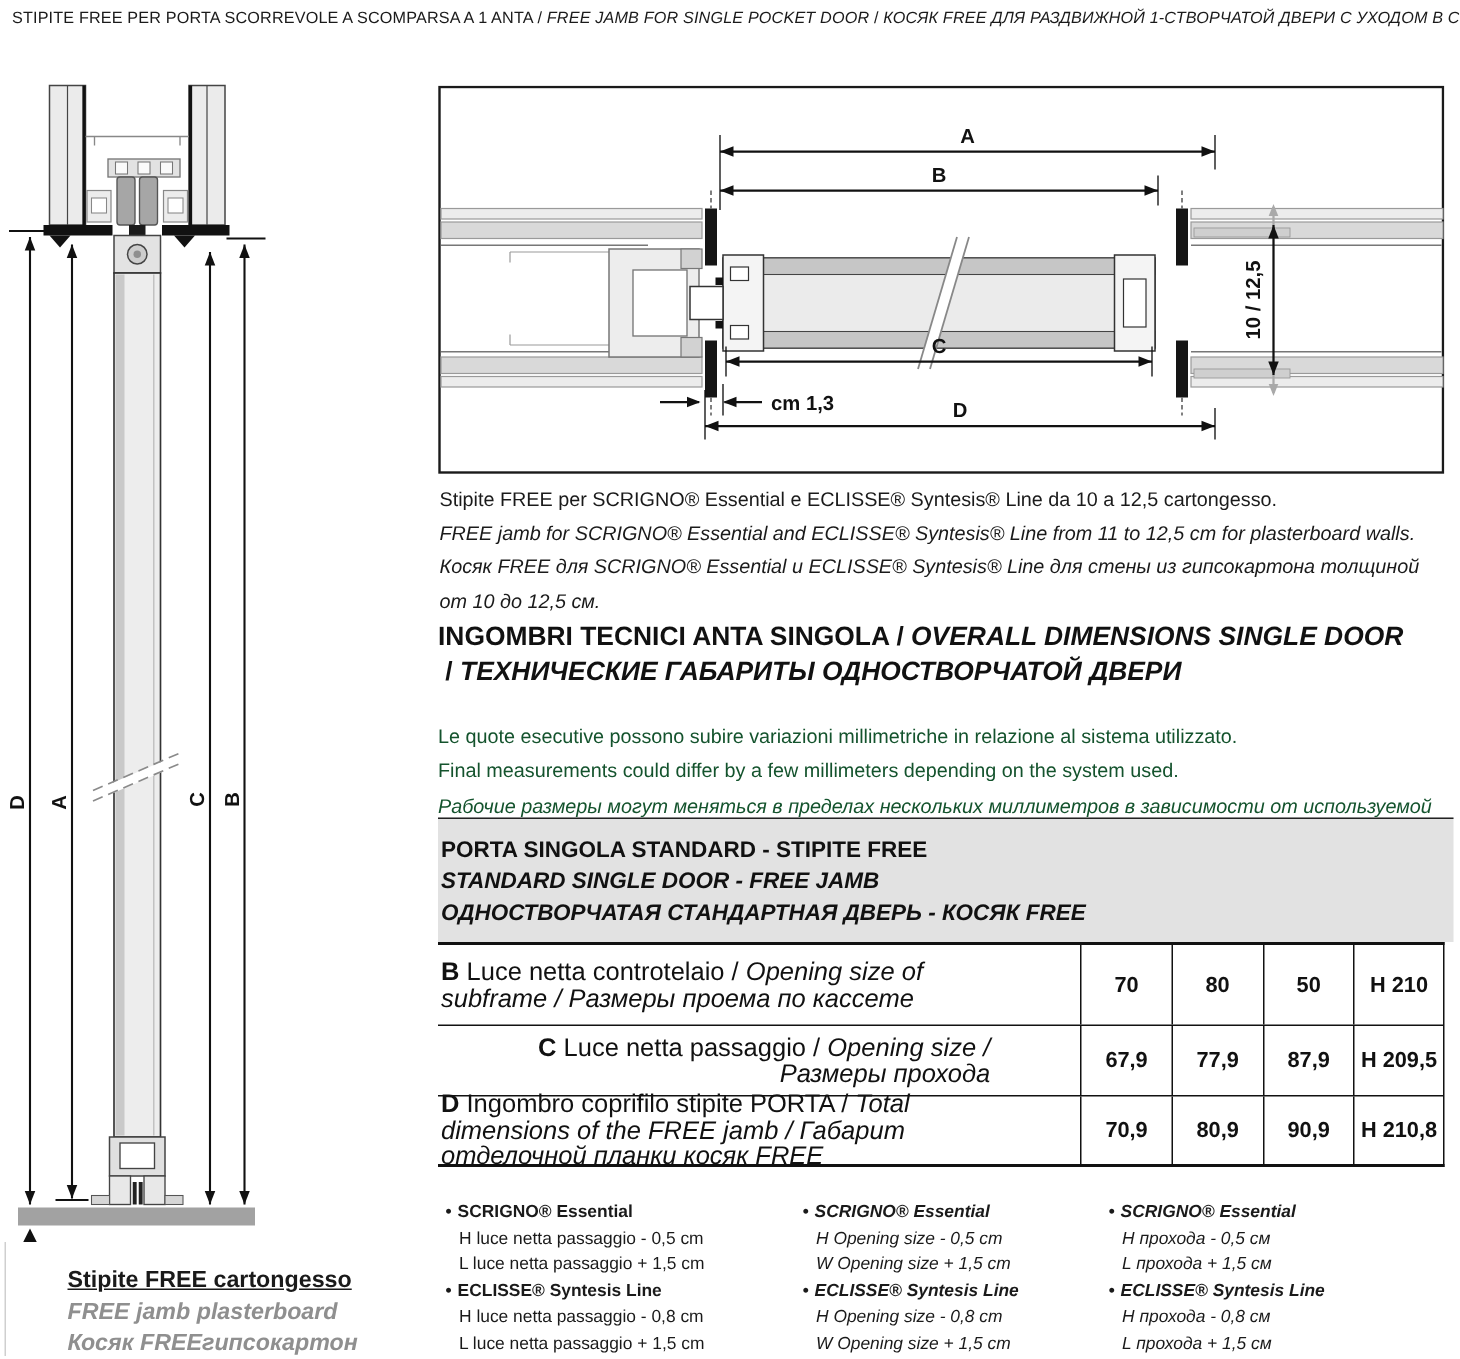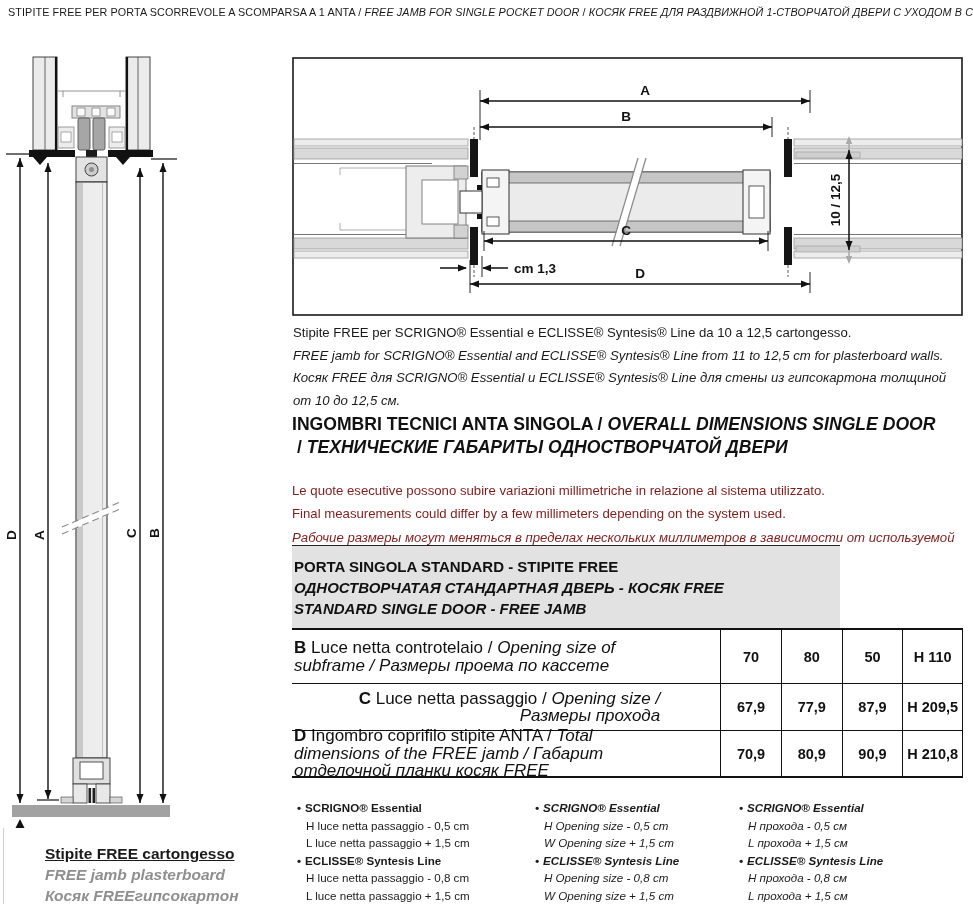"Le quote esecutive possono subire" .tolerance { color: #7f1d1d -> #14532d }
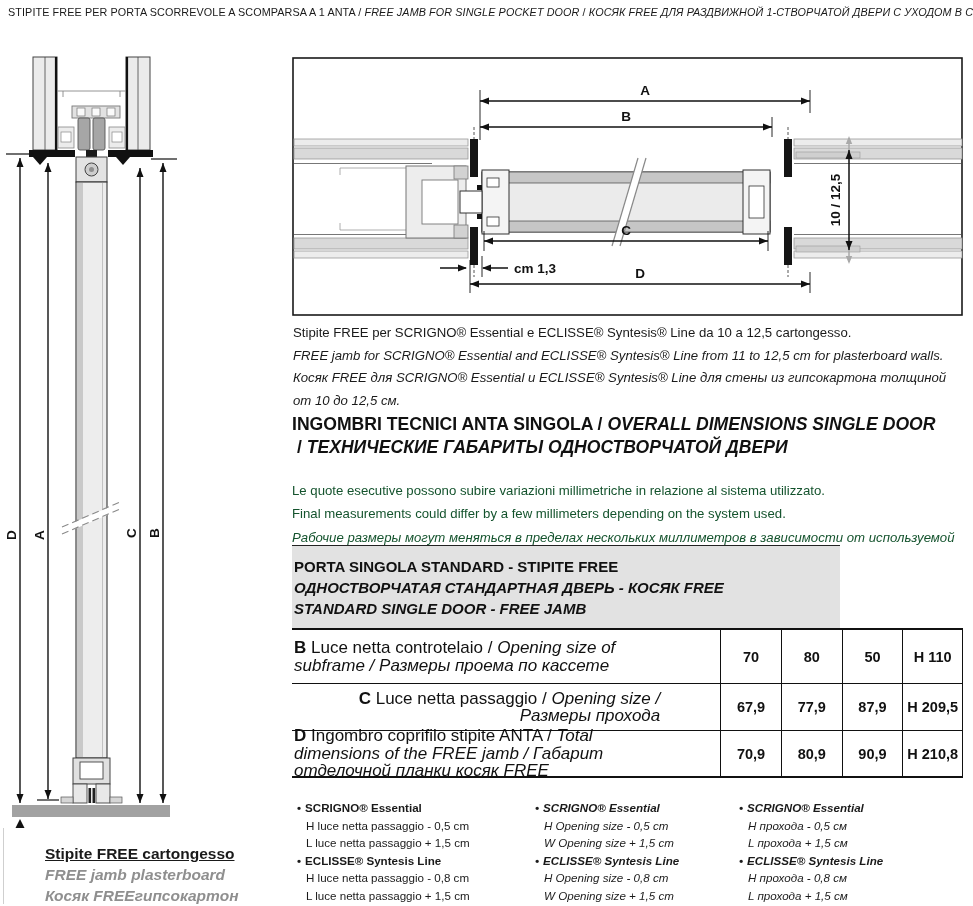"PORTA SINGOLA STANDARD - STIPITE" .tbl-header { width: 548px -> 677px }
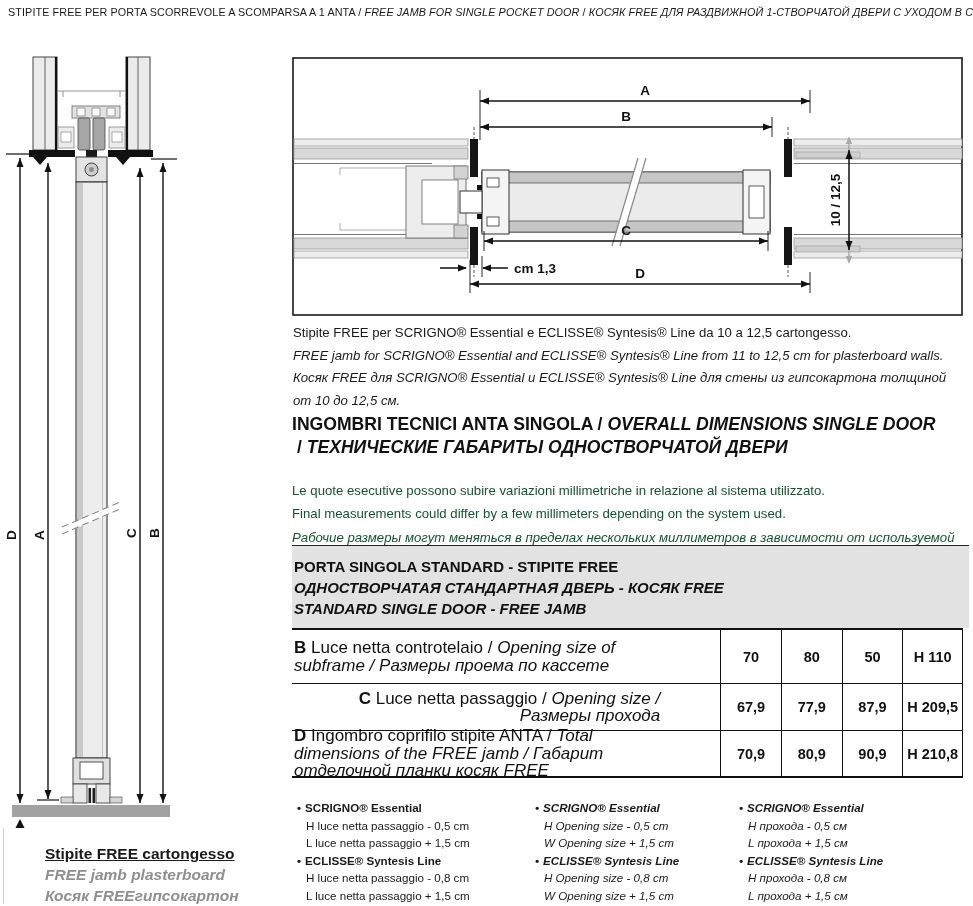"ОДНОСТВОРЧАТАЯ СТАНДАРТНАЯ ДВЕРЬ - КОСЯК" div { order: before "STANDARD SINGLE DOOR - FREE" -> after "STANDARD SINGLE DOOR - FREE" }
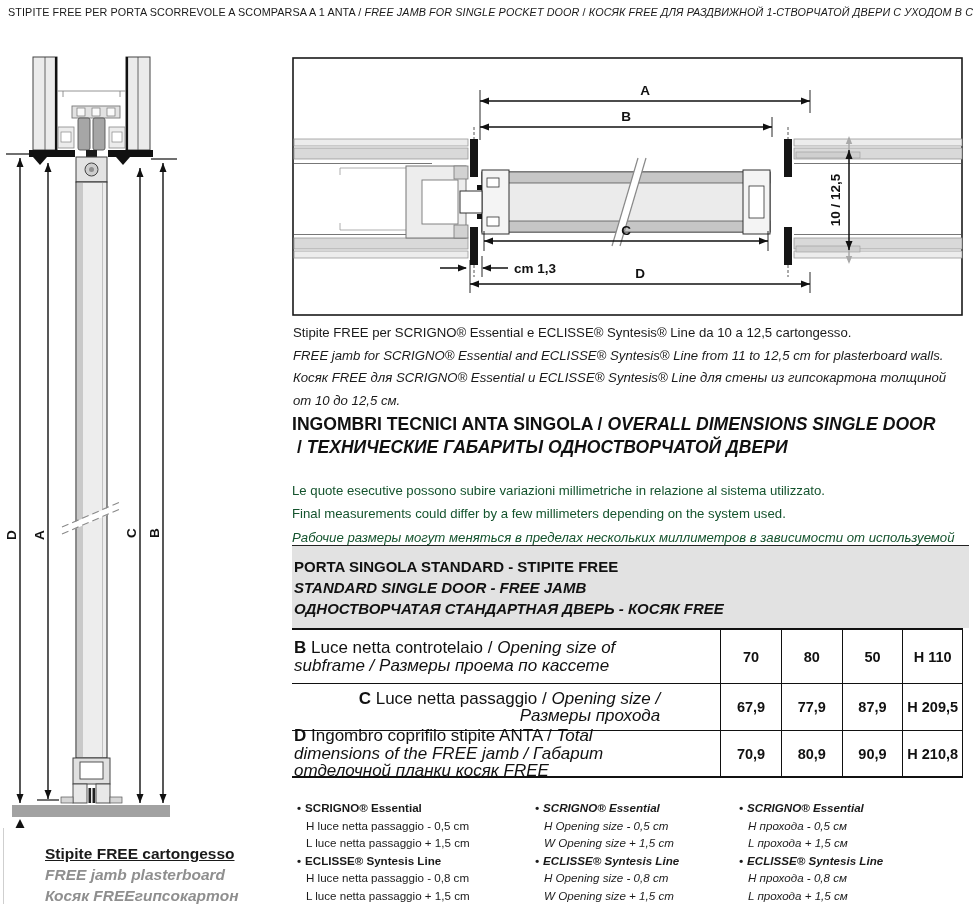"H 110" div.cell-val { text: 110 -> 210 }
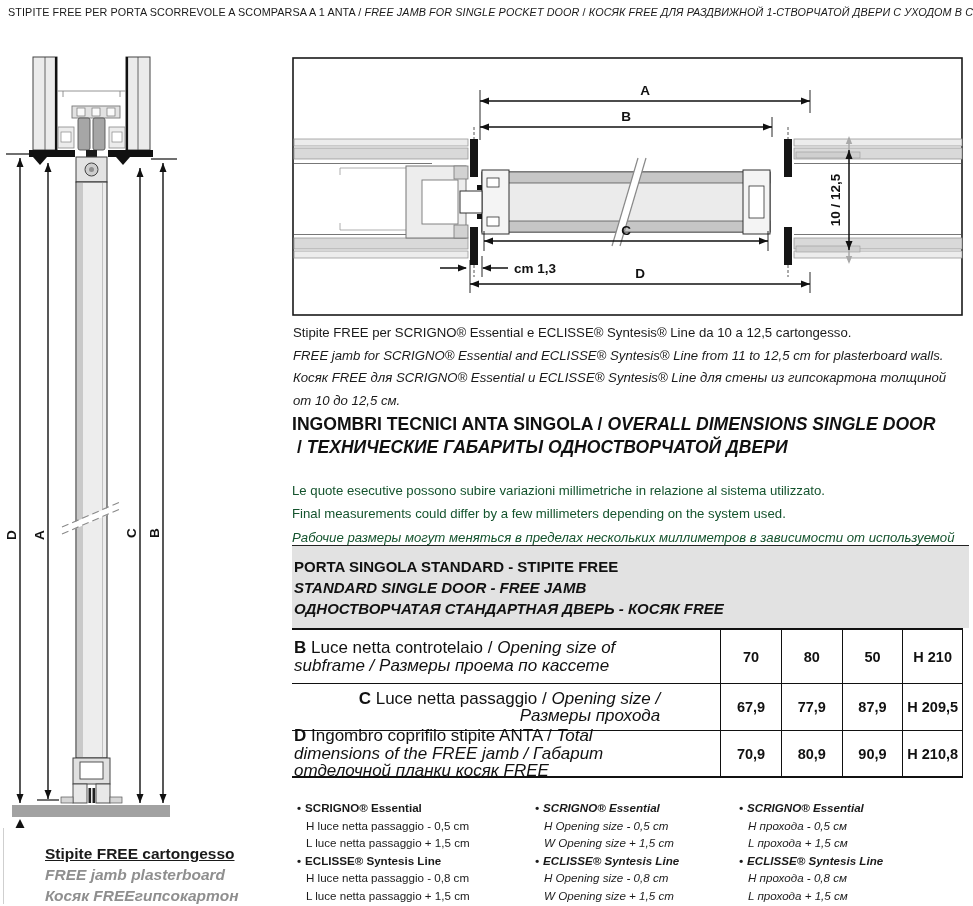"Ingombro coprifilo stipite ANTA /" span { text: ANTA -> PORTA }
